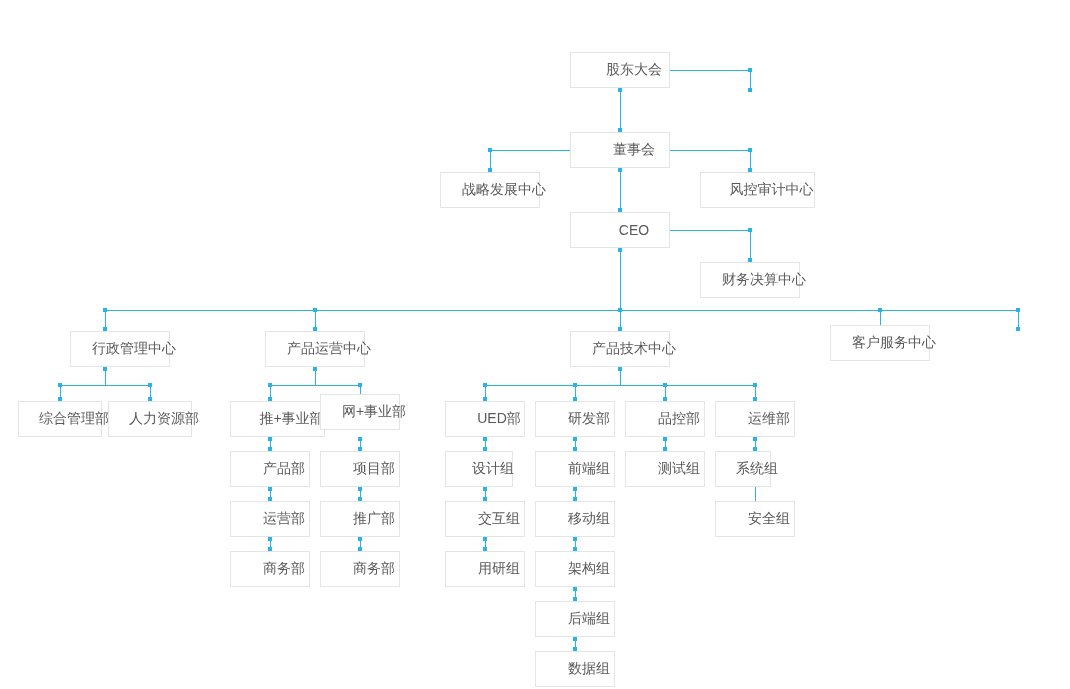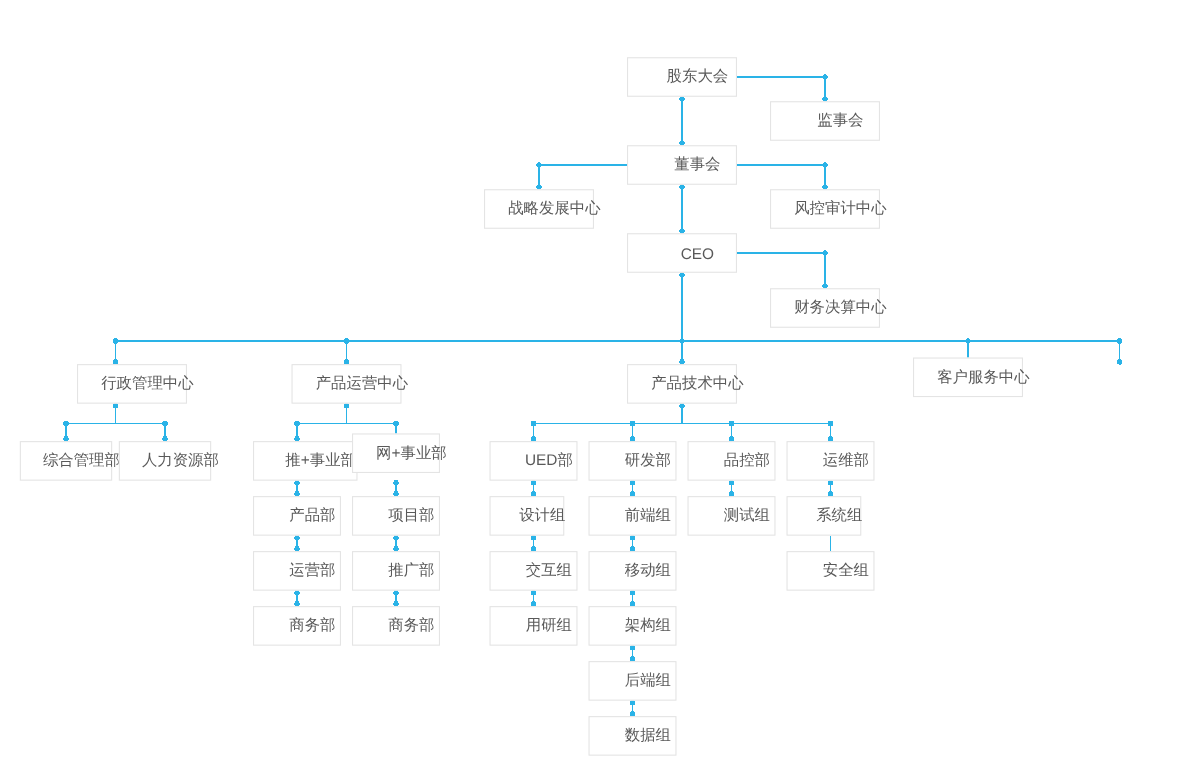"监事会" div.node { html: <div>监事会</div> -> none }
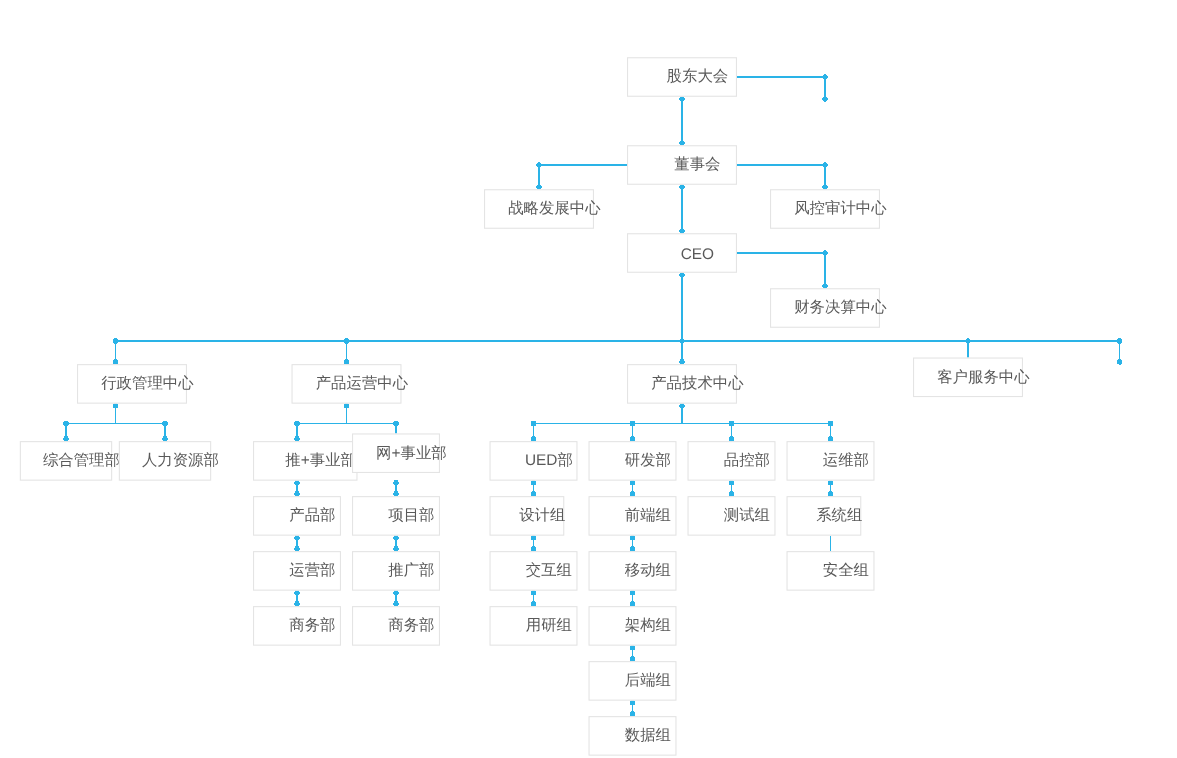"风控审计中心" div.node { width: 100px -> 115px }
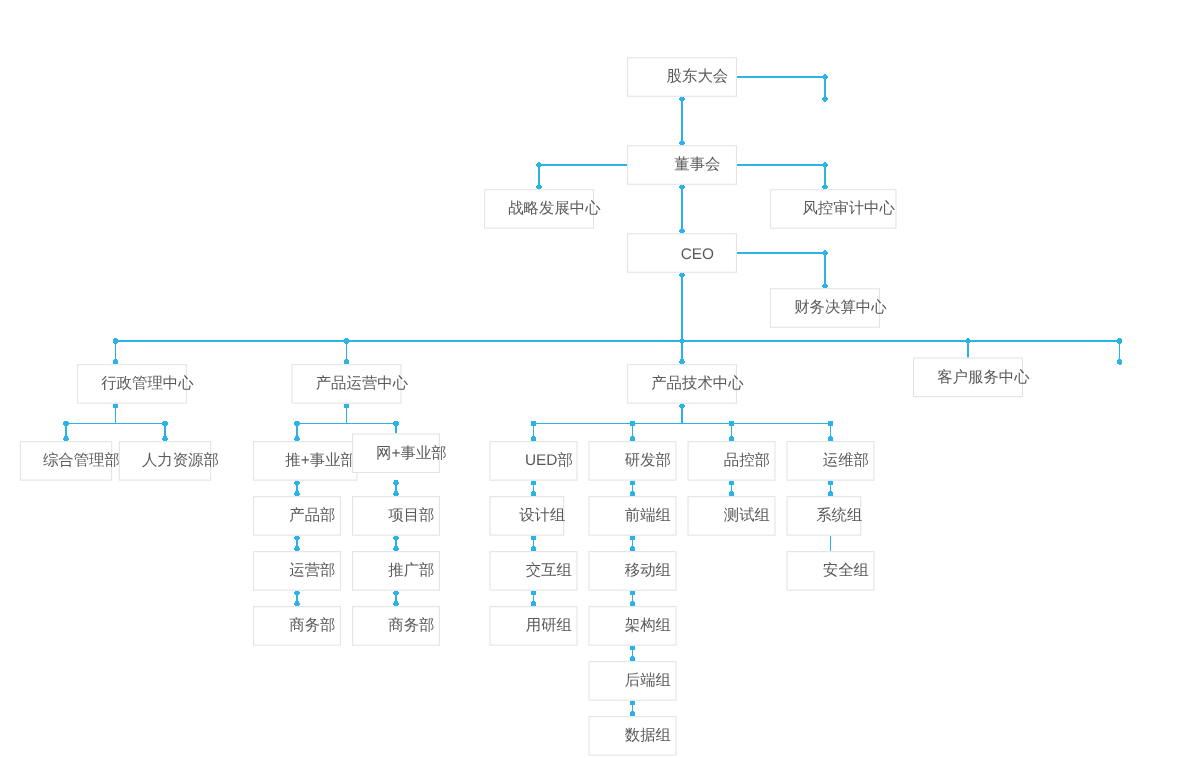"系统组" div.node { width: 68px -> 56px }
